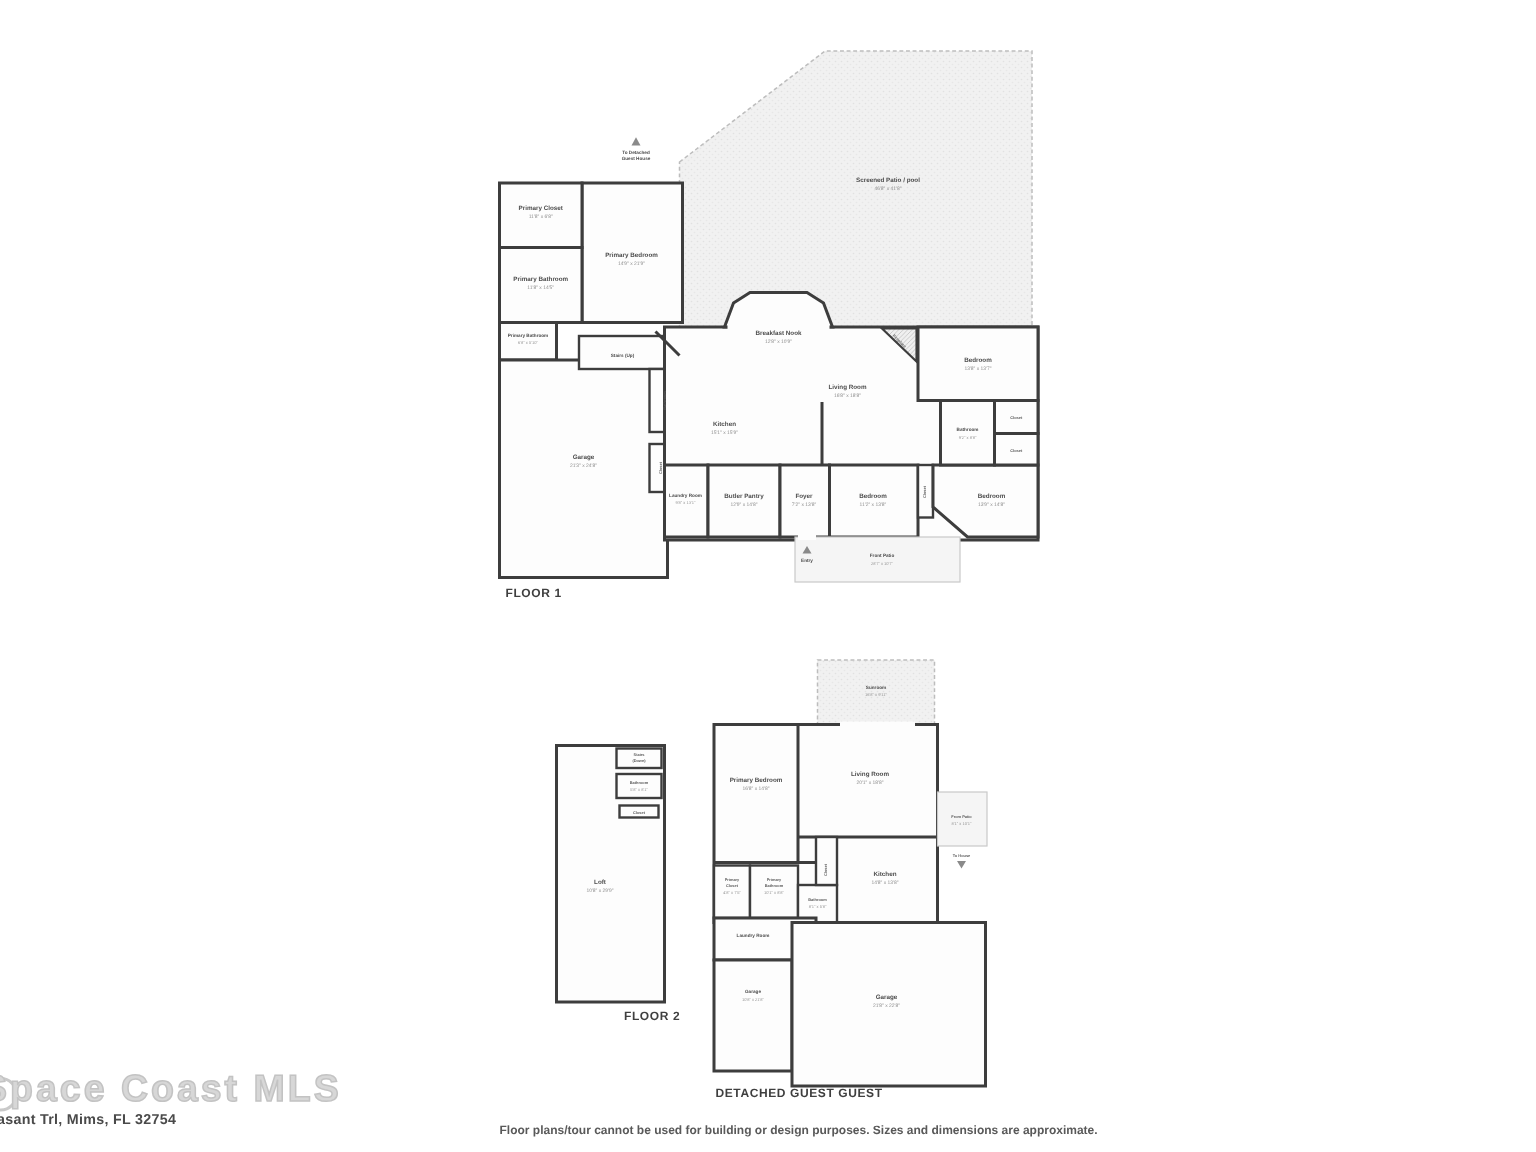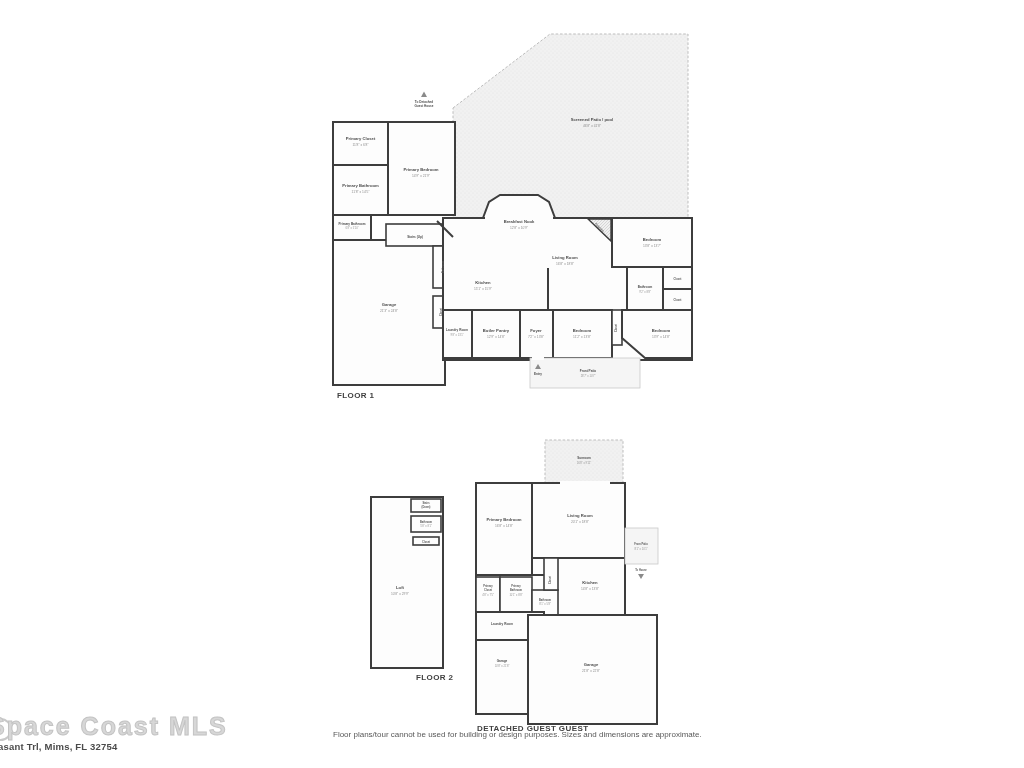"Floor plans/tour cannot be used" #disclaimer { font-weight: 400 -> 700; top: 730px -> 749px }
